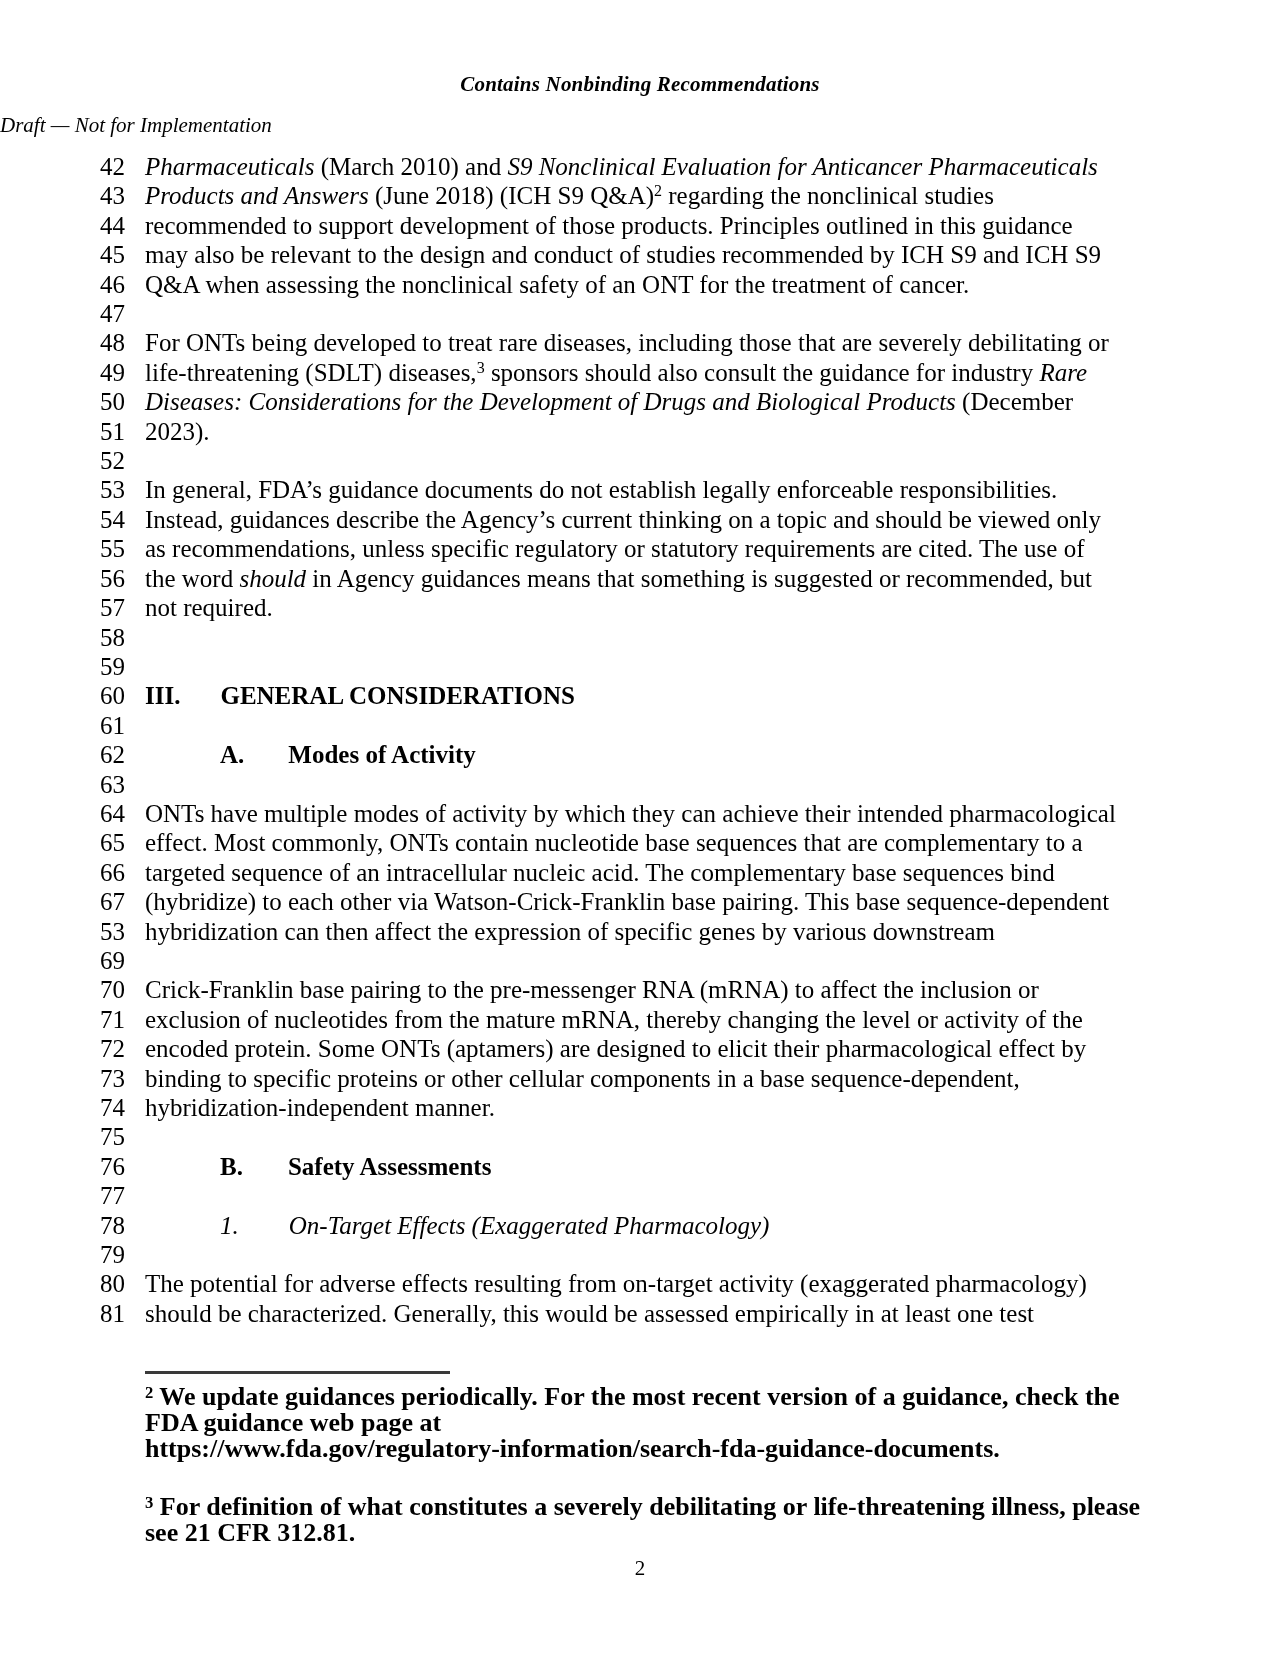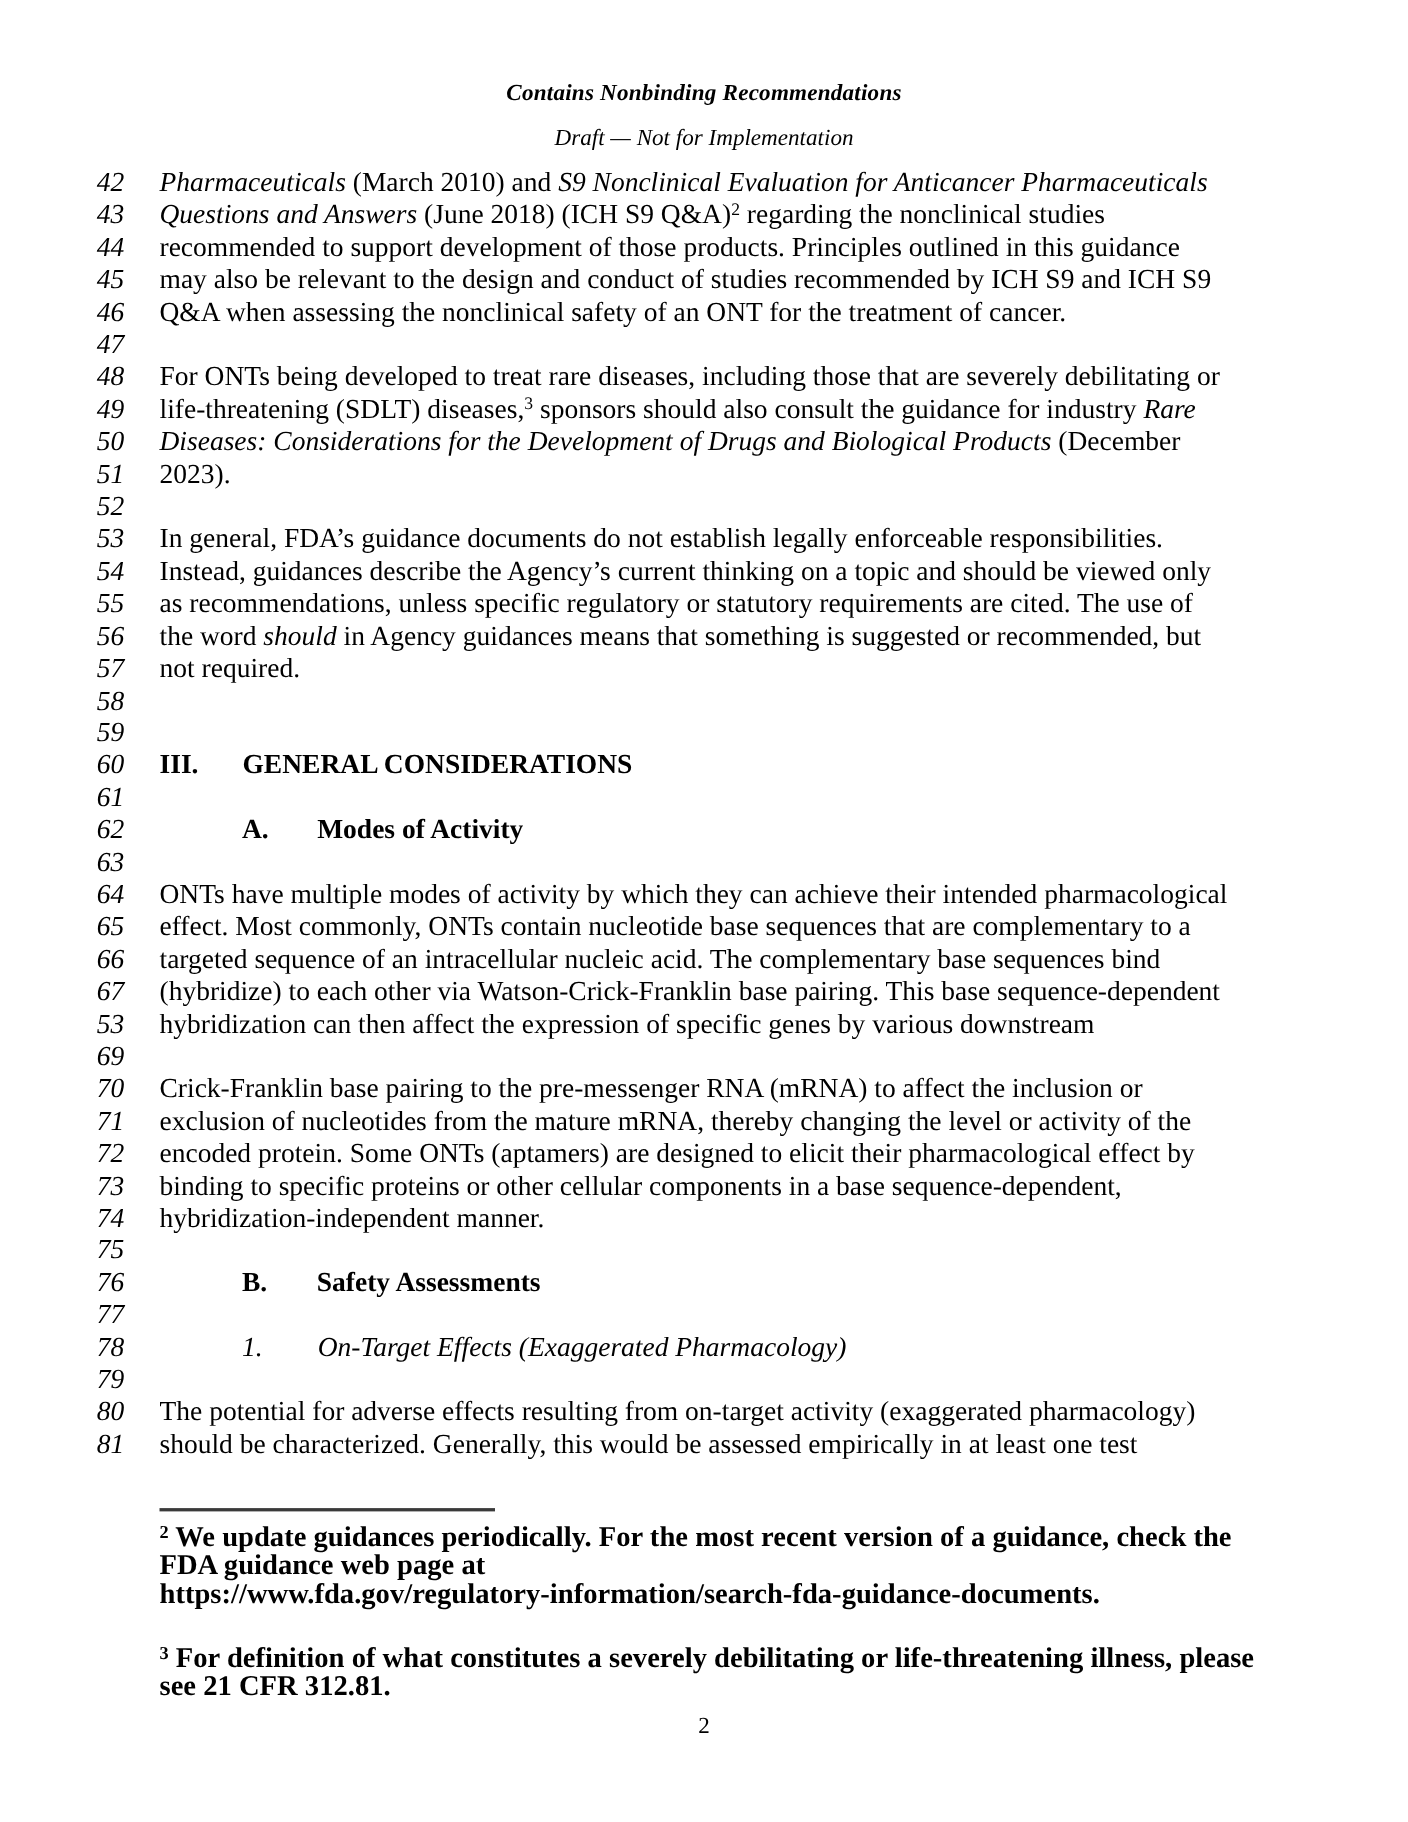"Draft — Not for Implementation" .hdr-sub { text-align: center -> none }
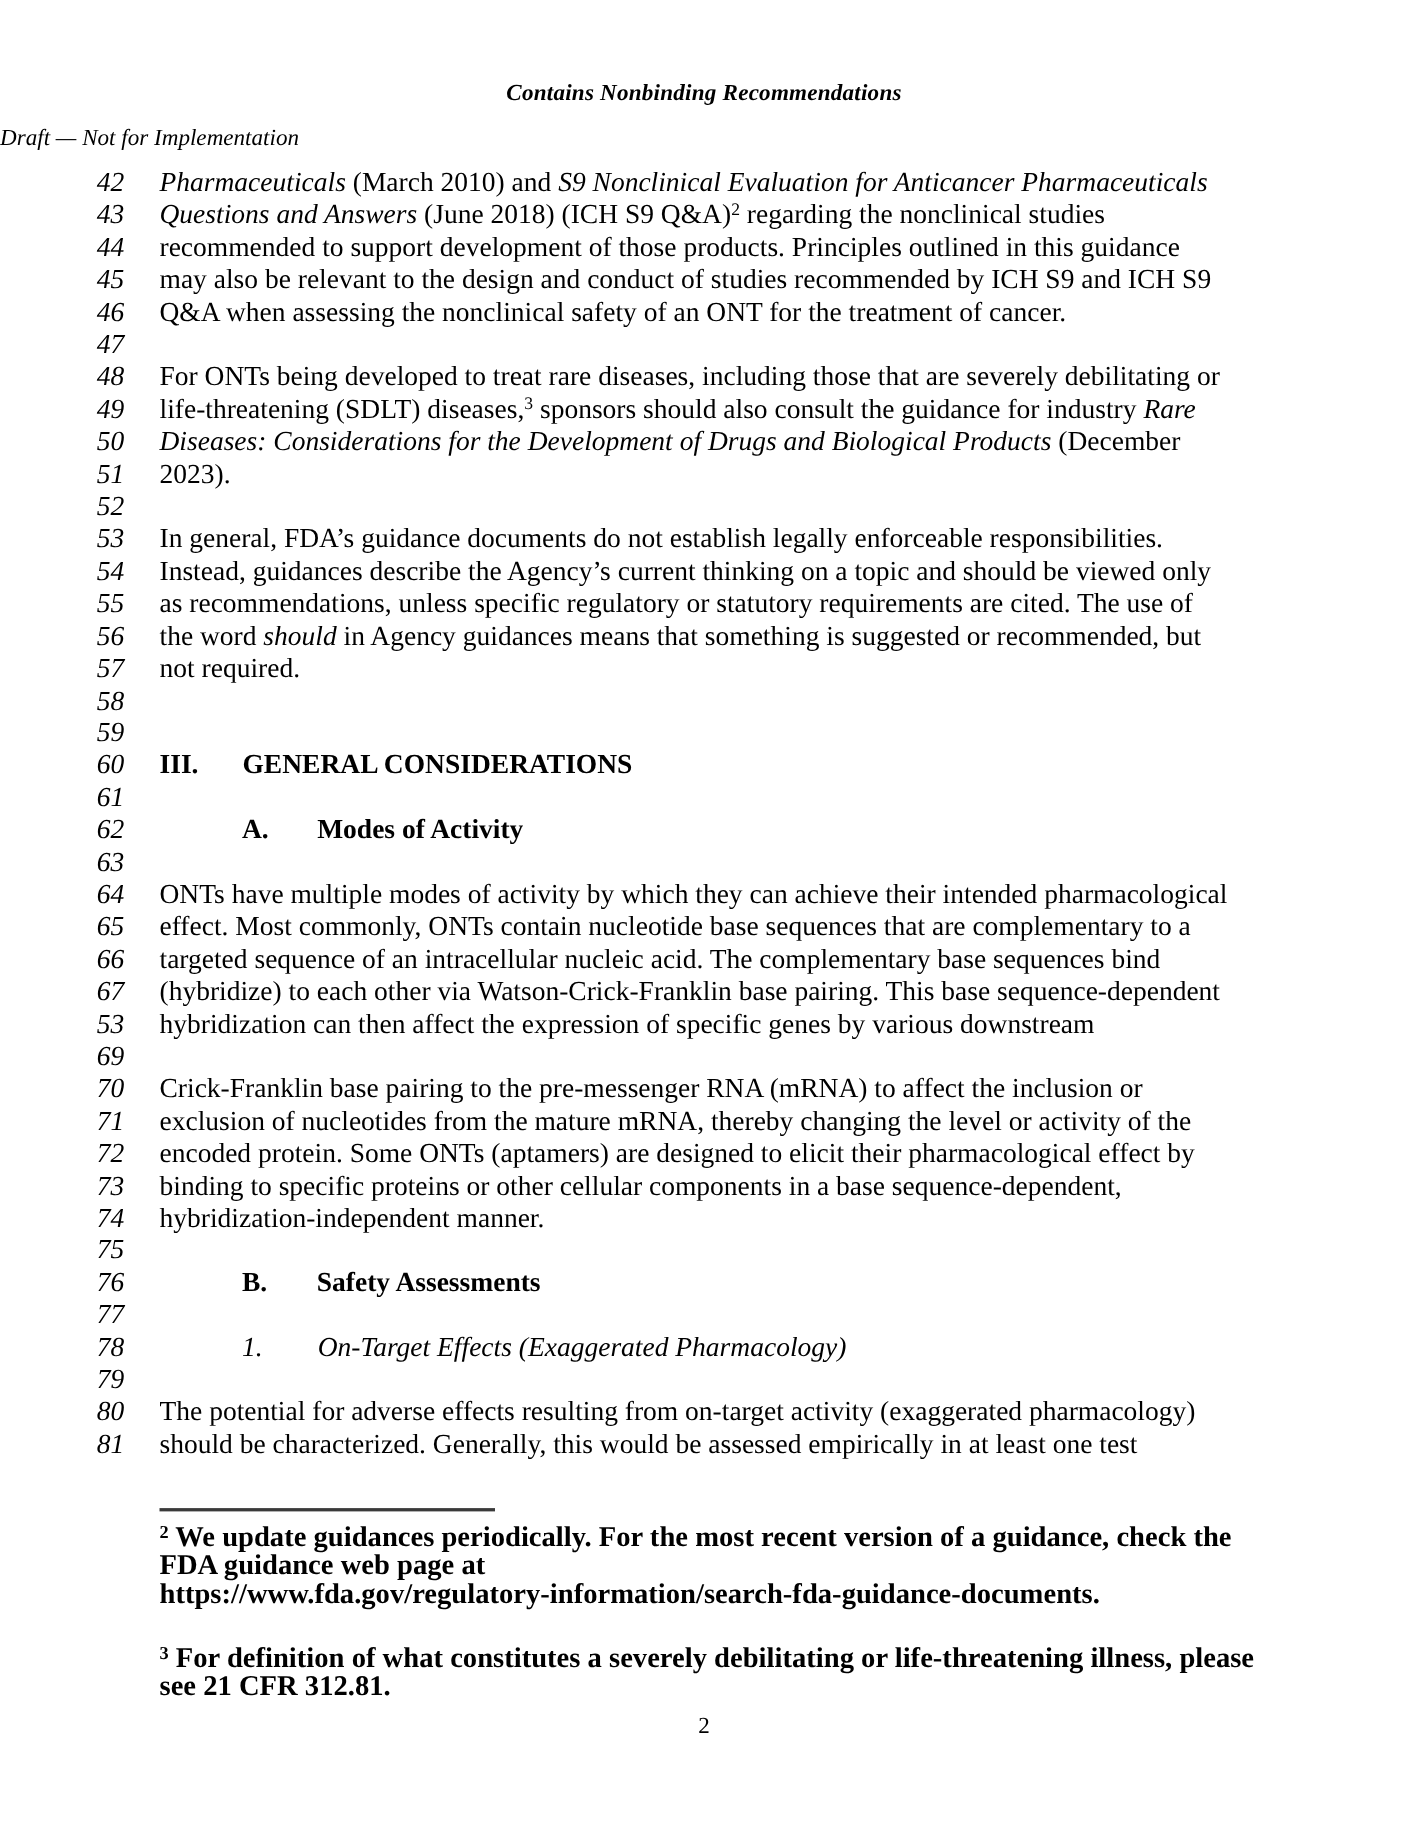"42" .ln { font-style: italic -> none; left: 88px -> 100px }
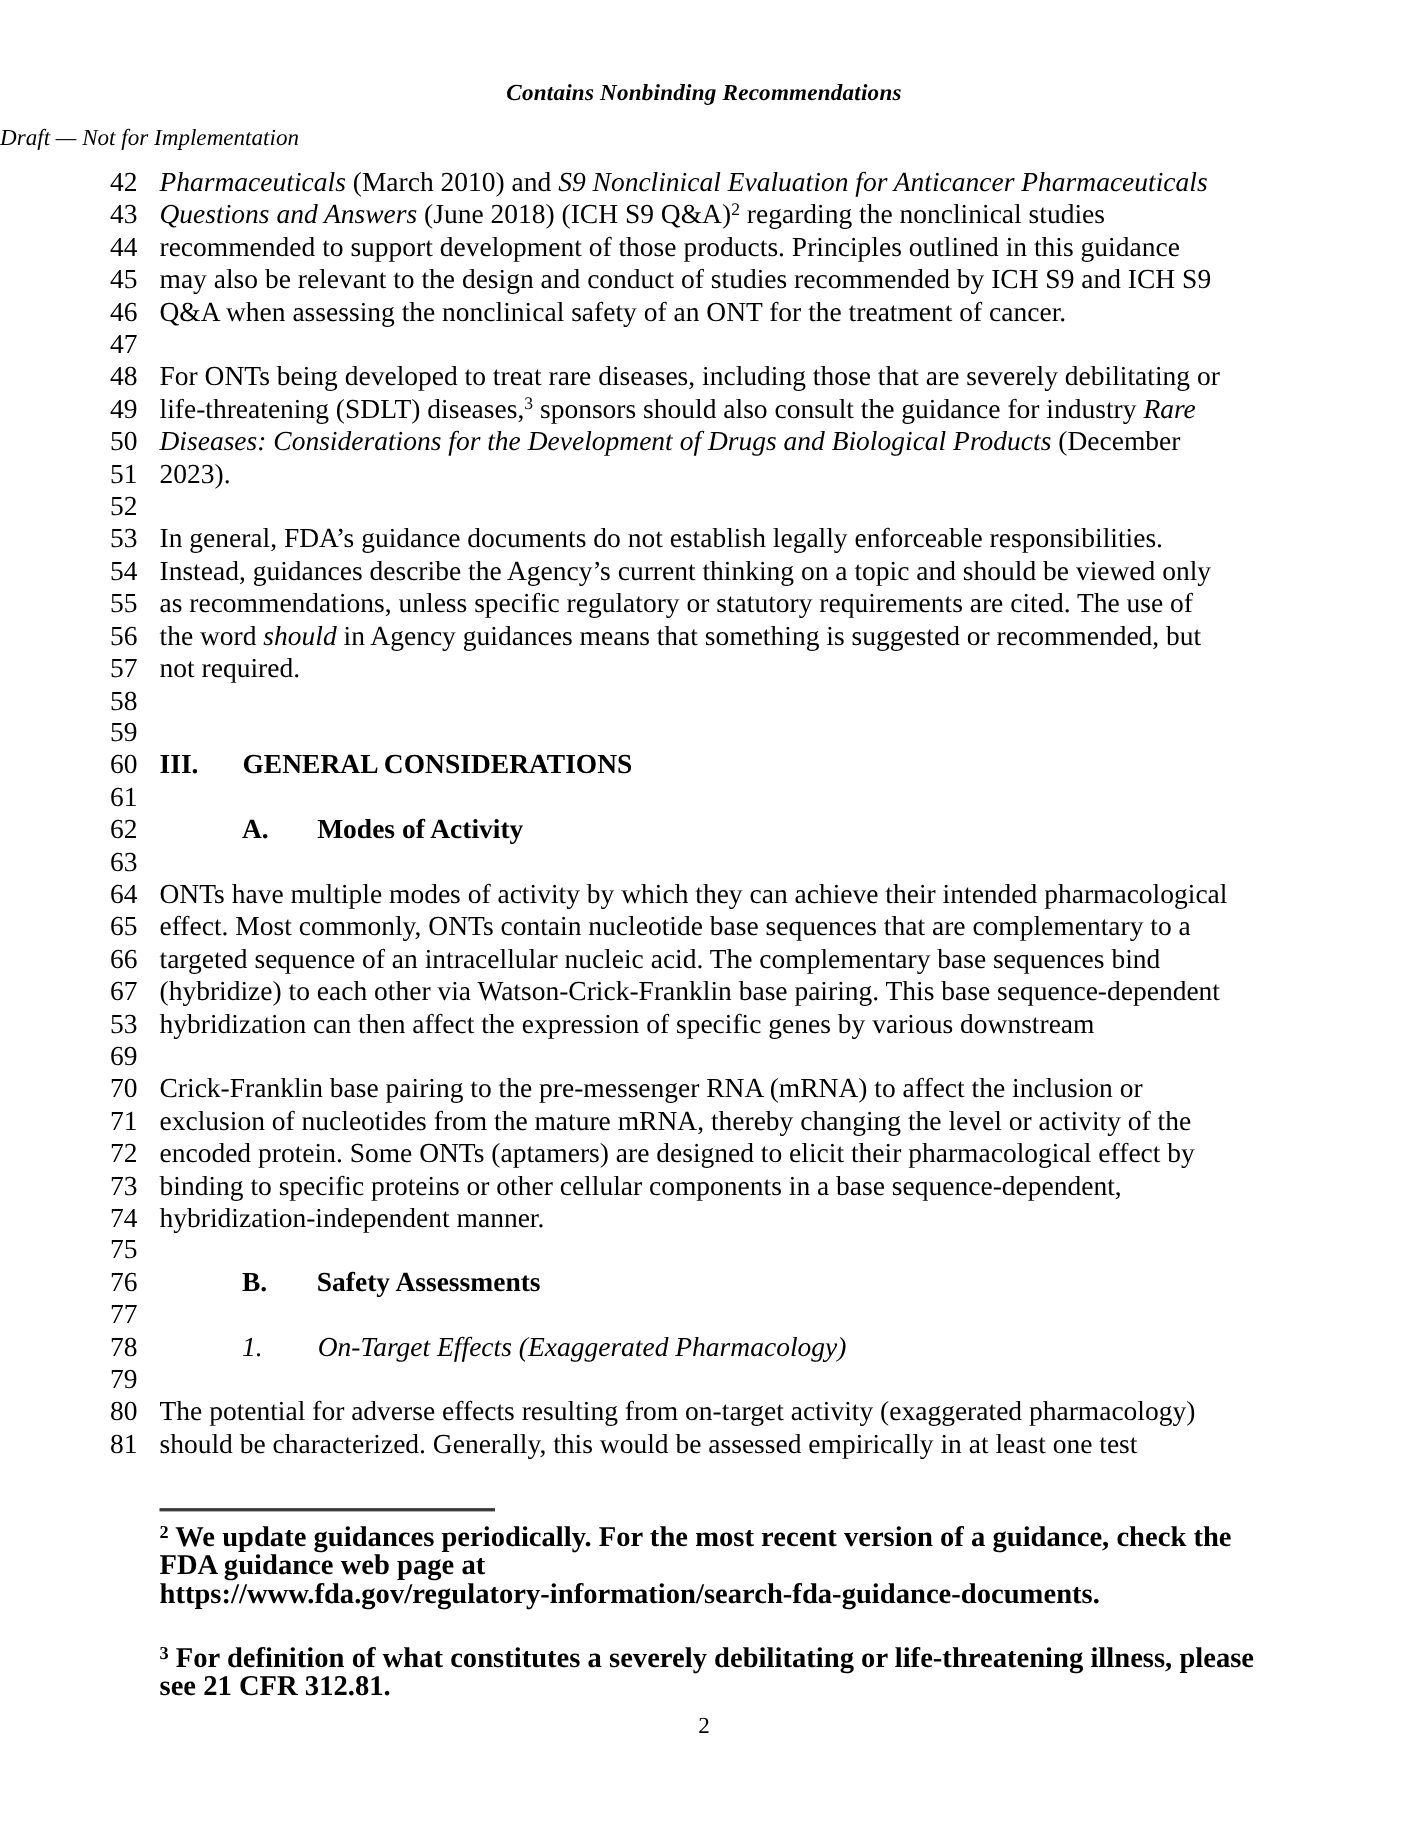"Questions and Answers" span.seg { text: Questions -> Products }
